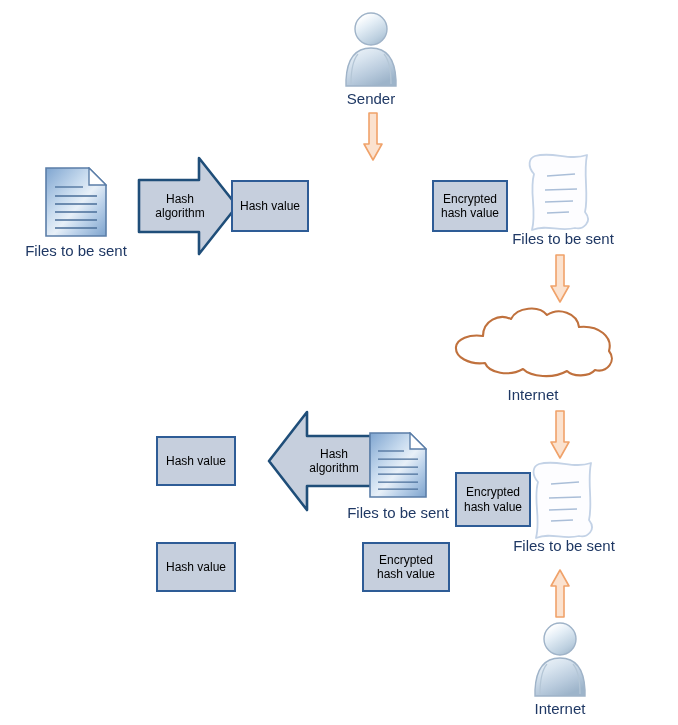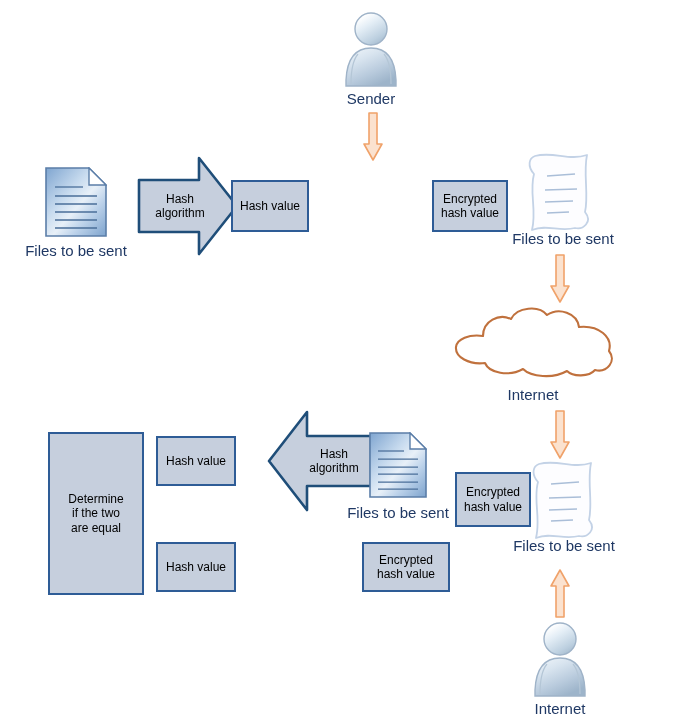"Determine" div.node { html: <div> <span>Determine if the two are equal</span> </div> -> none }
